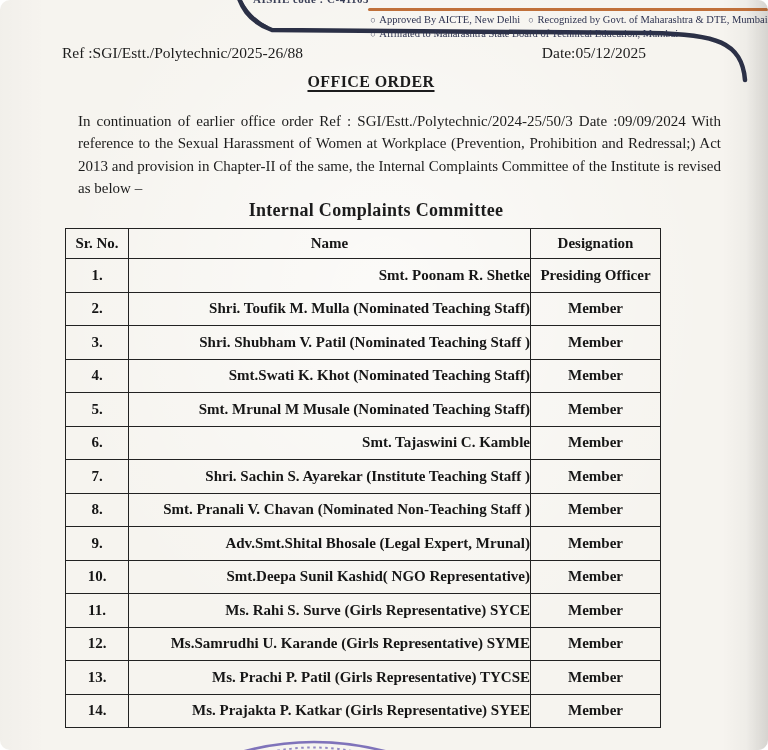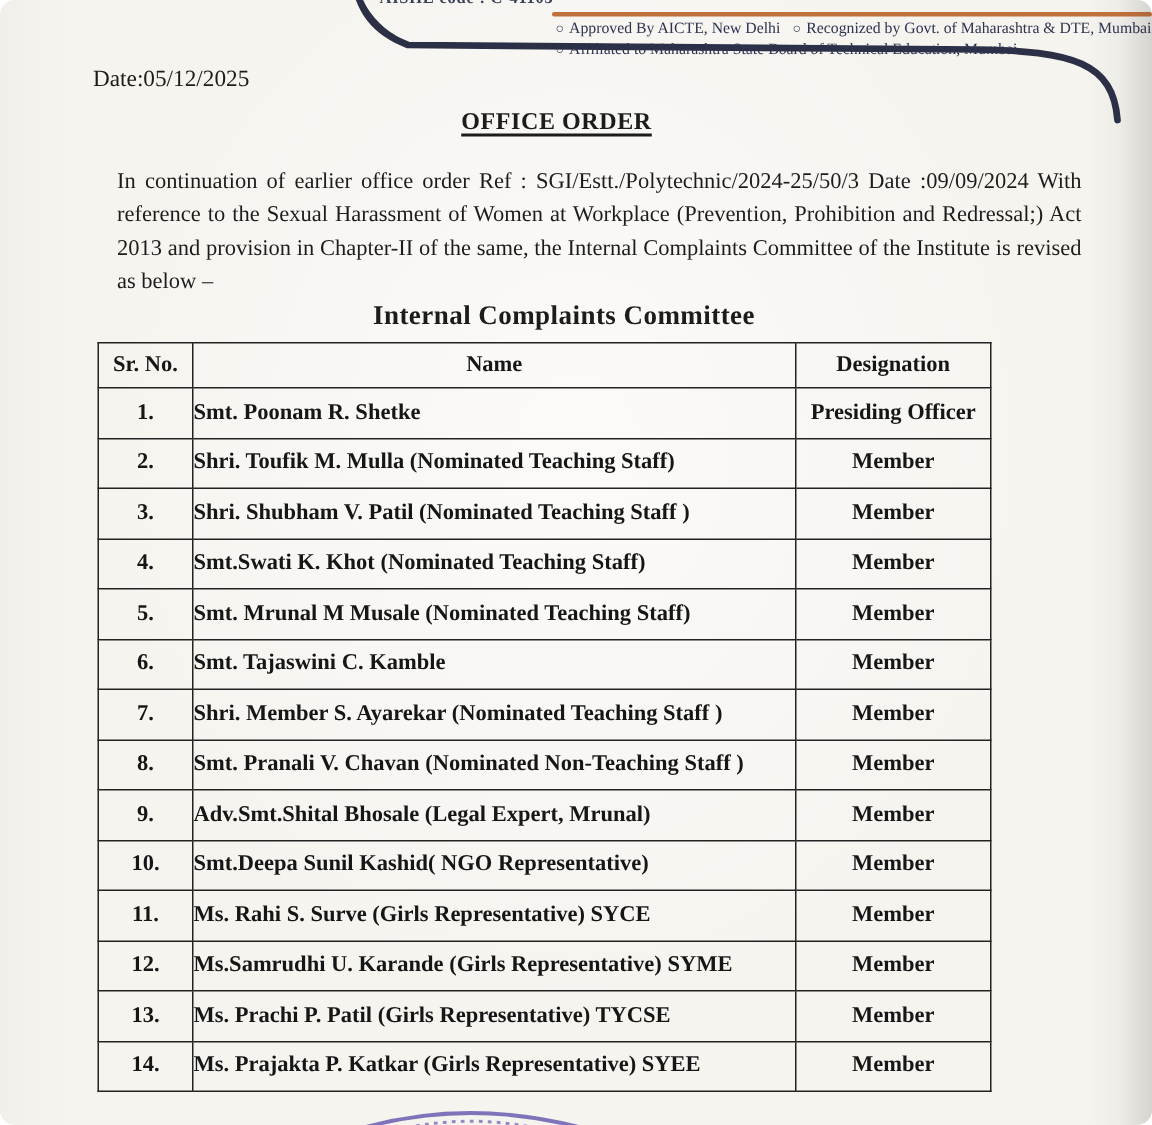"Ref :SGI/Estt./Polytechnic/2025-26/88" span { html: none -> <span>Ref :SGI/Estt./Polytechnic/2025-26/88</span> }
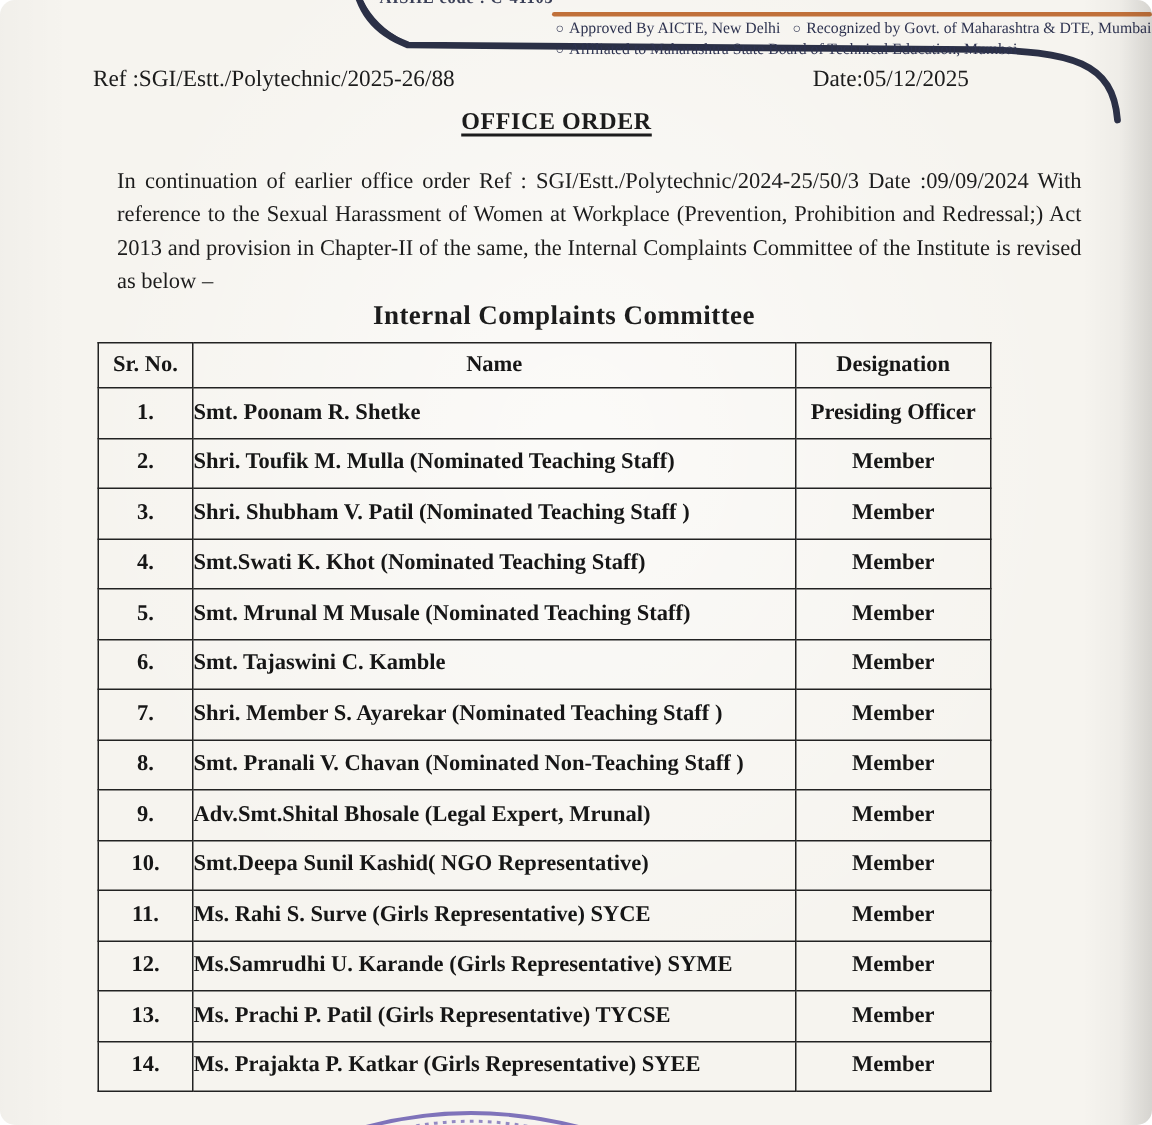"Smt. Poonam R. Shetke" td.c-name { text-align: left -> right }
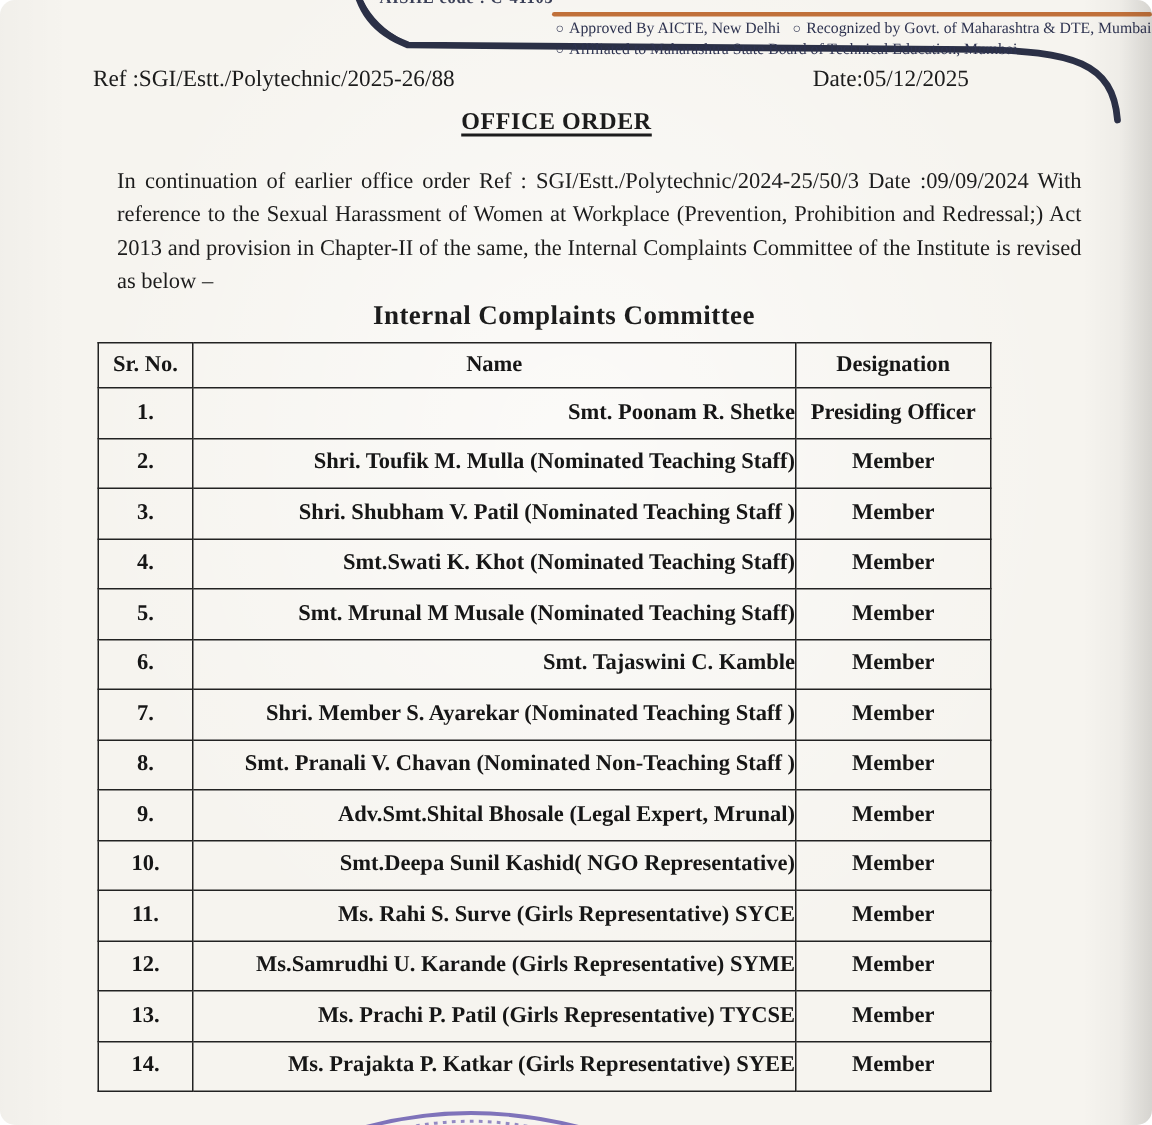"Shri. Member S. Ayarekar (Nominated" td.c-name { text: Member S. Ayarekar (Nominated -> Sachin S. Ayarekar (Institute }
